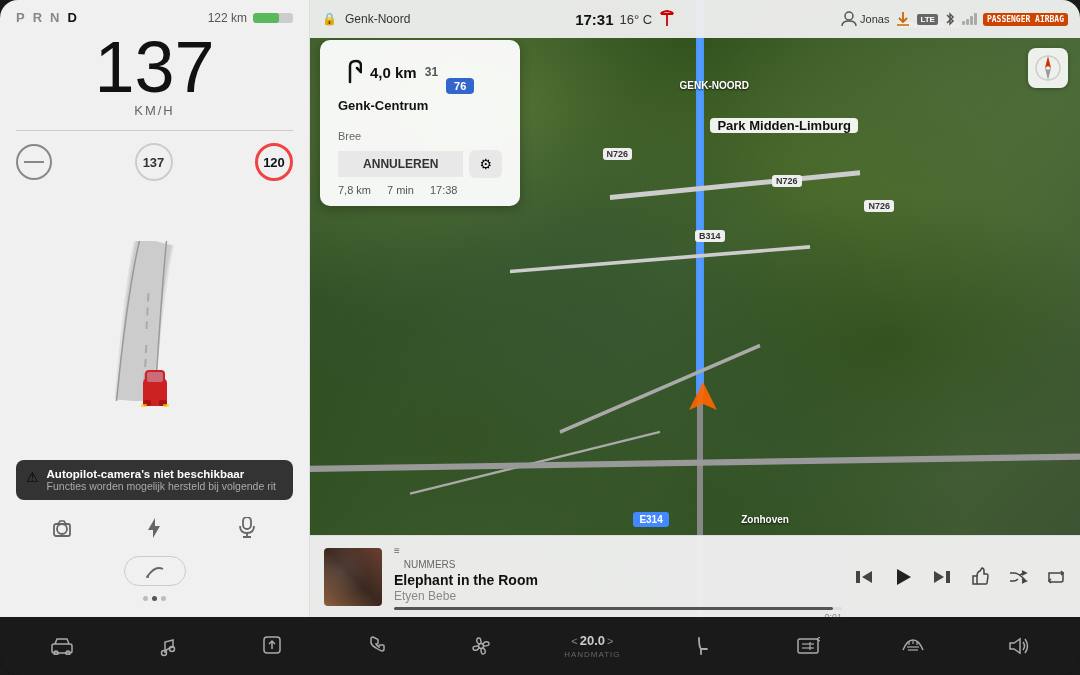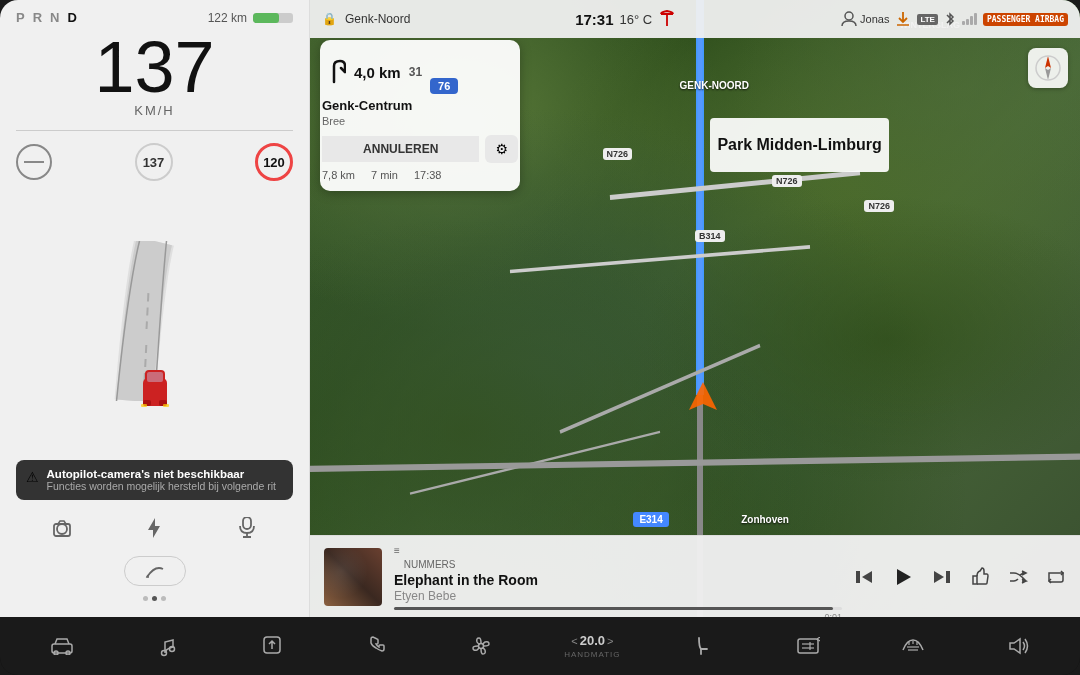"4,0 km" .nav-card { padding: 10px 2px -> 10px 18px }
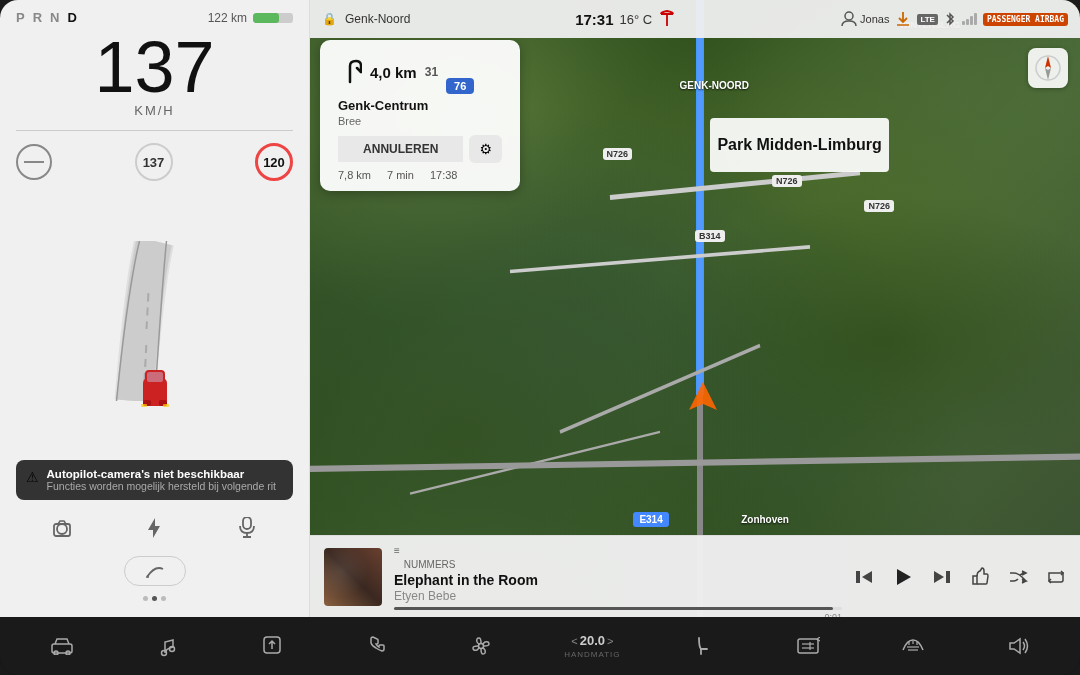"Genk-Centrum" .nav-destination { margin-bottom: 2px -> 17px }
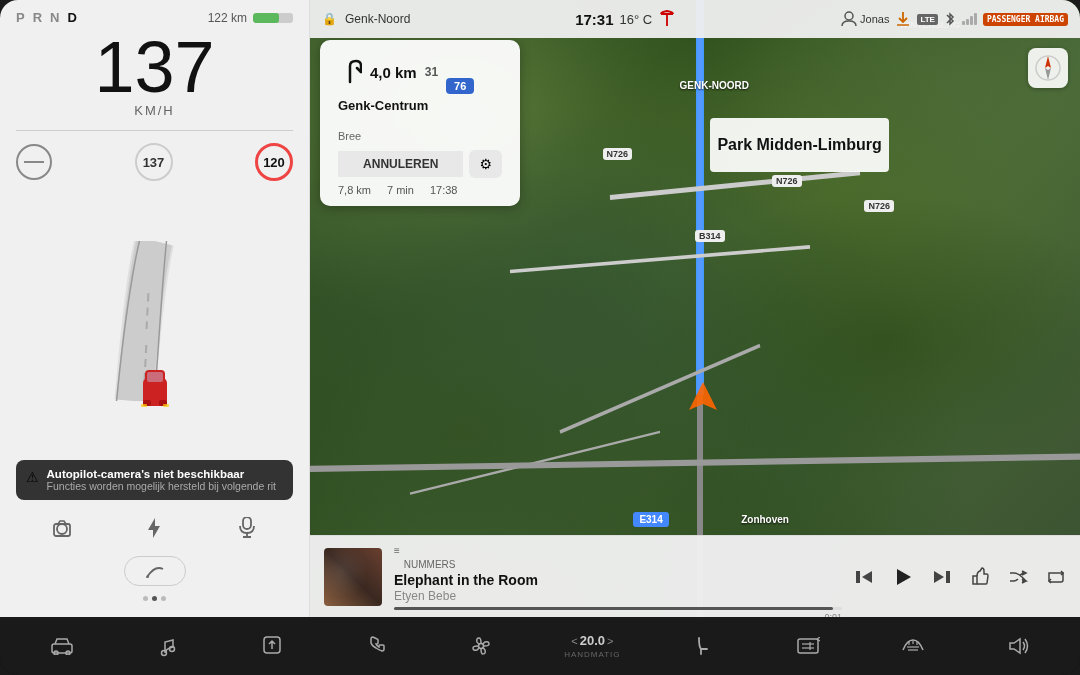"Park Midden-Limburg" .poi-label { font-size: 16px -> 13px; padding: 18px 7px -> 0 7px }
